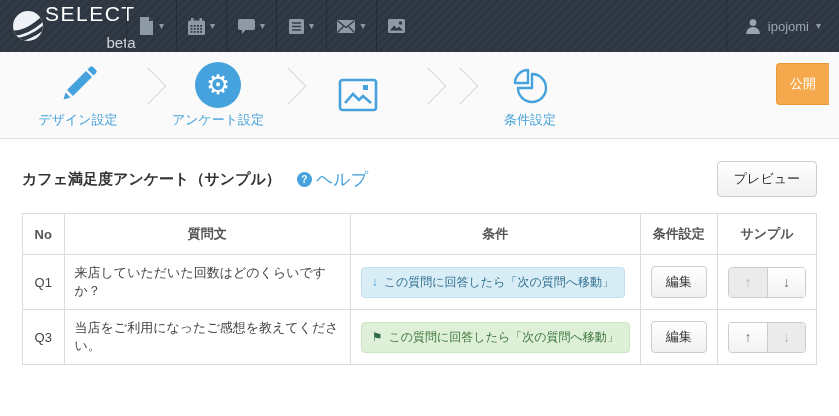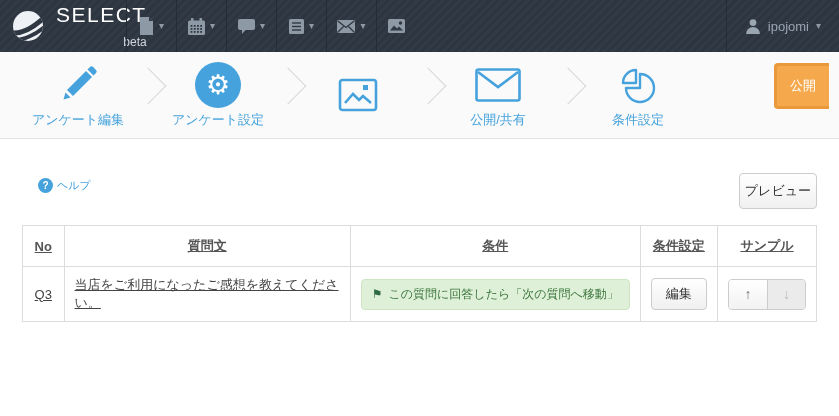"SELECT" .brand { gap: 12px -> 1px }
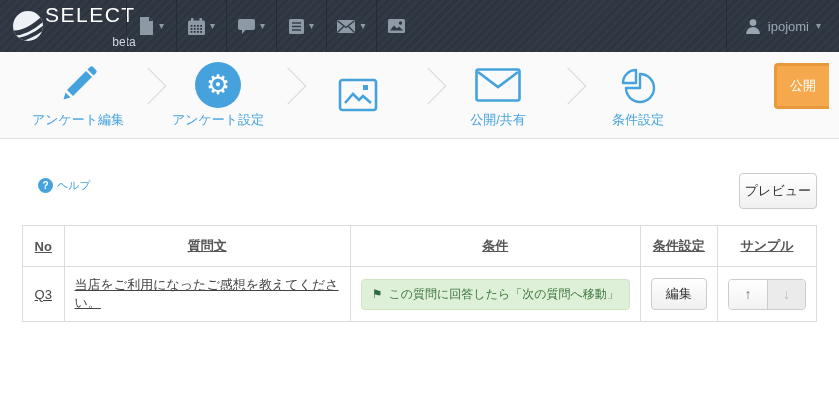"beta" .brand-sub { font-size: 12px -> 15px }
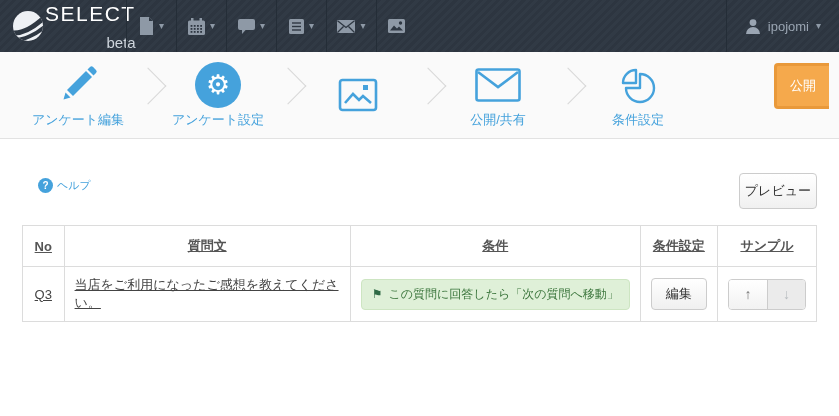"公開" .pub-btn { border: 3px solid #000000 -> 1px solid #000000 }
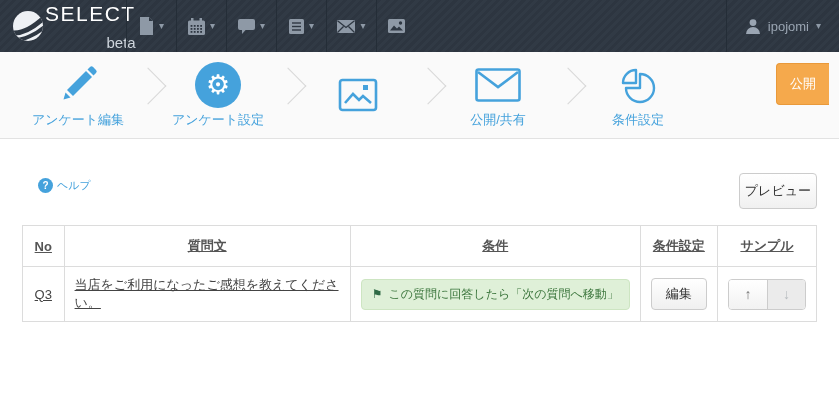"アンケート編集" span.step-label { text: アンケート編集 -> デザイン設定 }
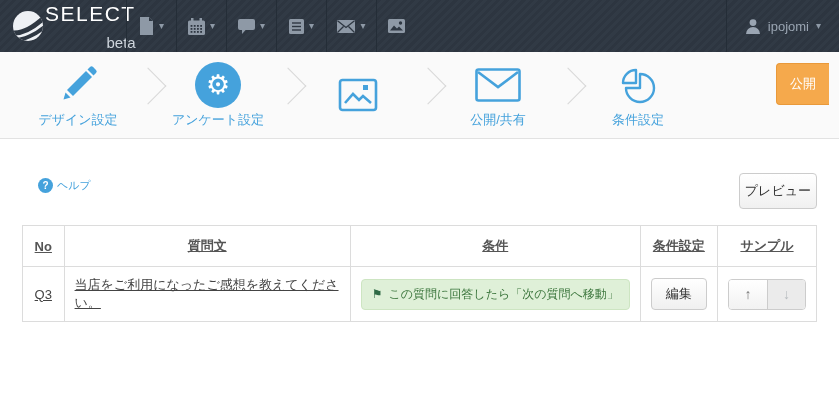"公開/共有" div.step { html: <div> <span> <svg> <rect></rect> <path></path> </svg> </span> <span>公開/共有</span> </div> -> none }
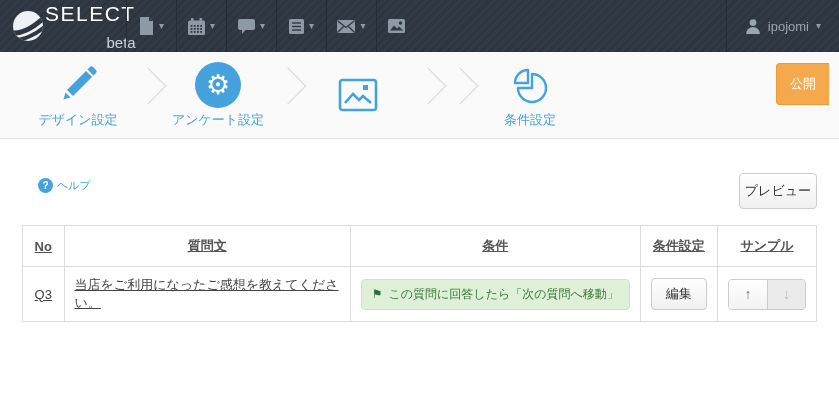"カフェ満足度アンケート（サンプル）" span.page-title { html: none -> <span>カフェ満足度アンケート（サンプル）</span> }
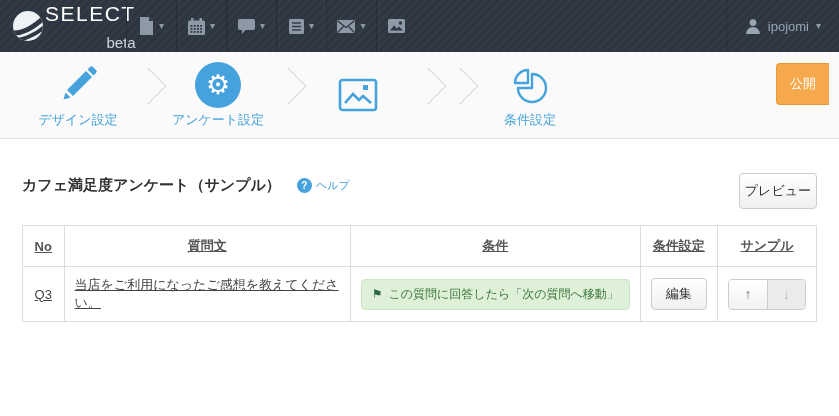"ヘルプ" .help-label { font-size: 11px -> 17px }
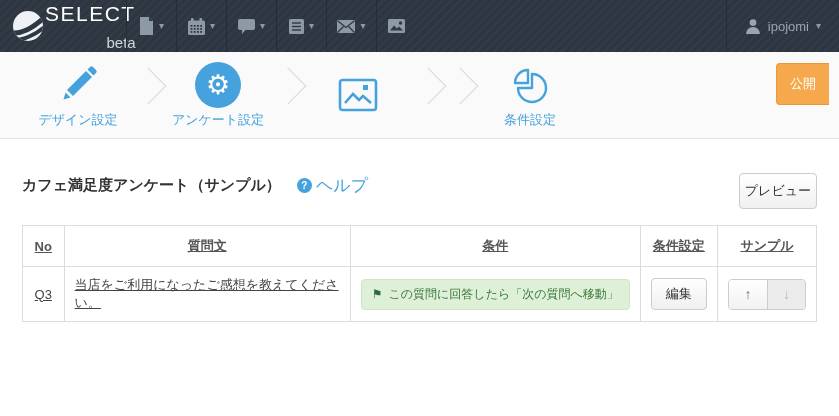"プレビュー" .preview-btn { margin-top: 12px -> none; padding: 8px 5px -> 8px 16px }
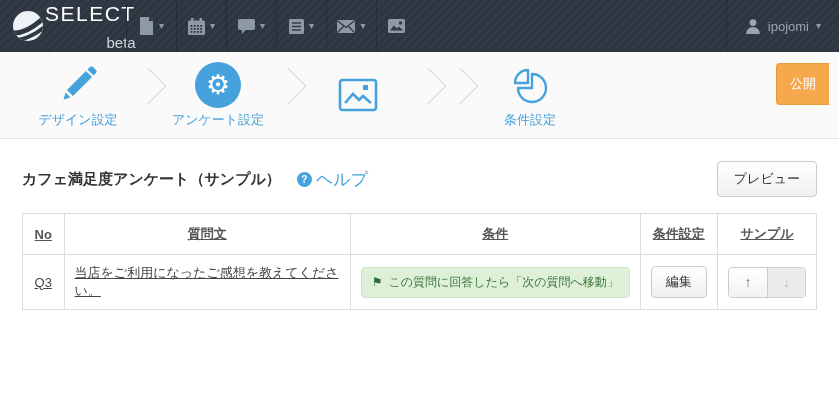"No" .qtable th, .qtable td { text-decoration: underline -> none }
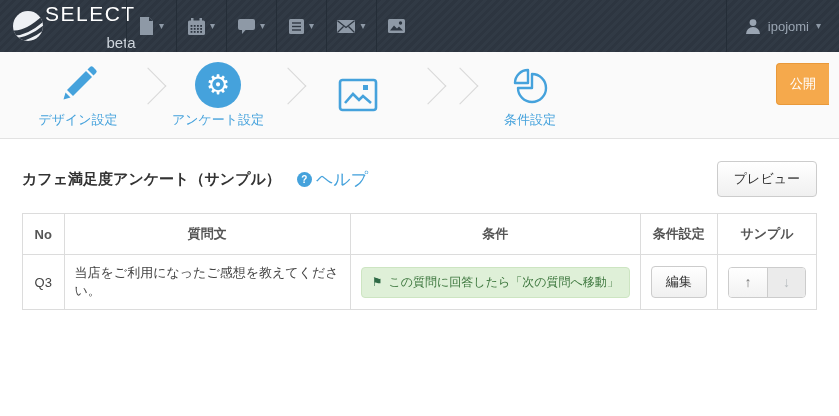"Q1" tr { html: none -> <tr> <td>Q1</td> <td>来店していただいた回数はどのくらいですか？</td> <td> <span> <span>↓</span> <span>この質問に回答したら「次の質問へ移動」</span> </span> </td> <td> <button>編集</button> </td> <td> <span> <button>↑</button> <button>↓</button> </span> </td> </tr> }
